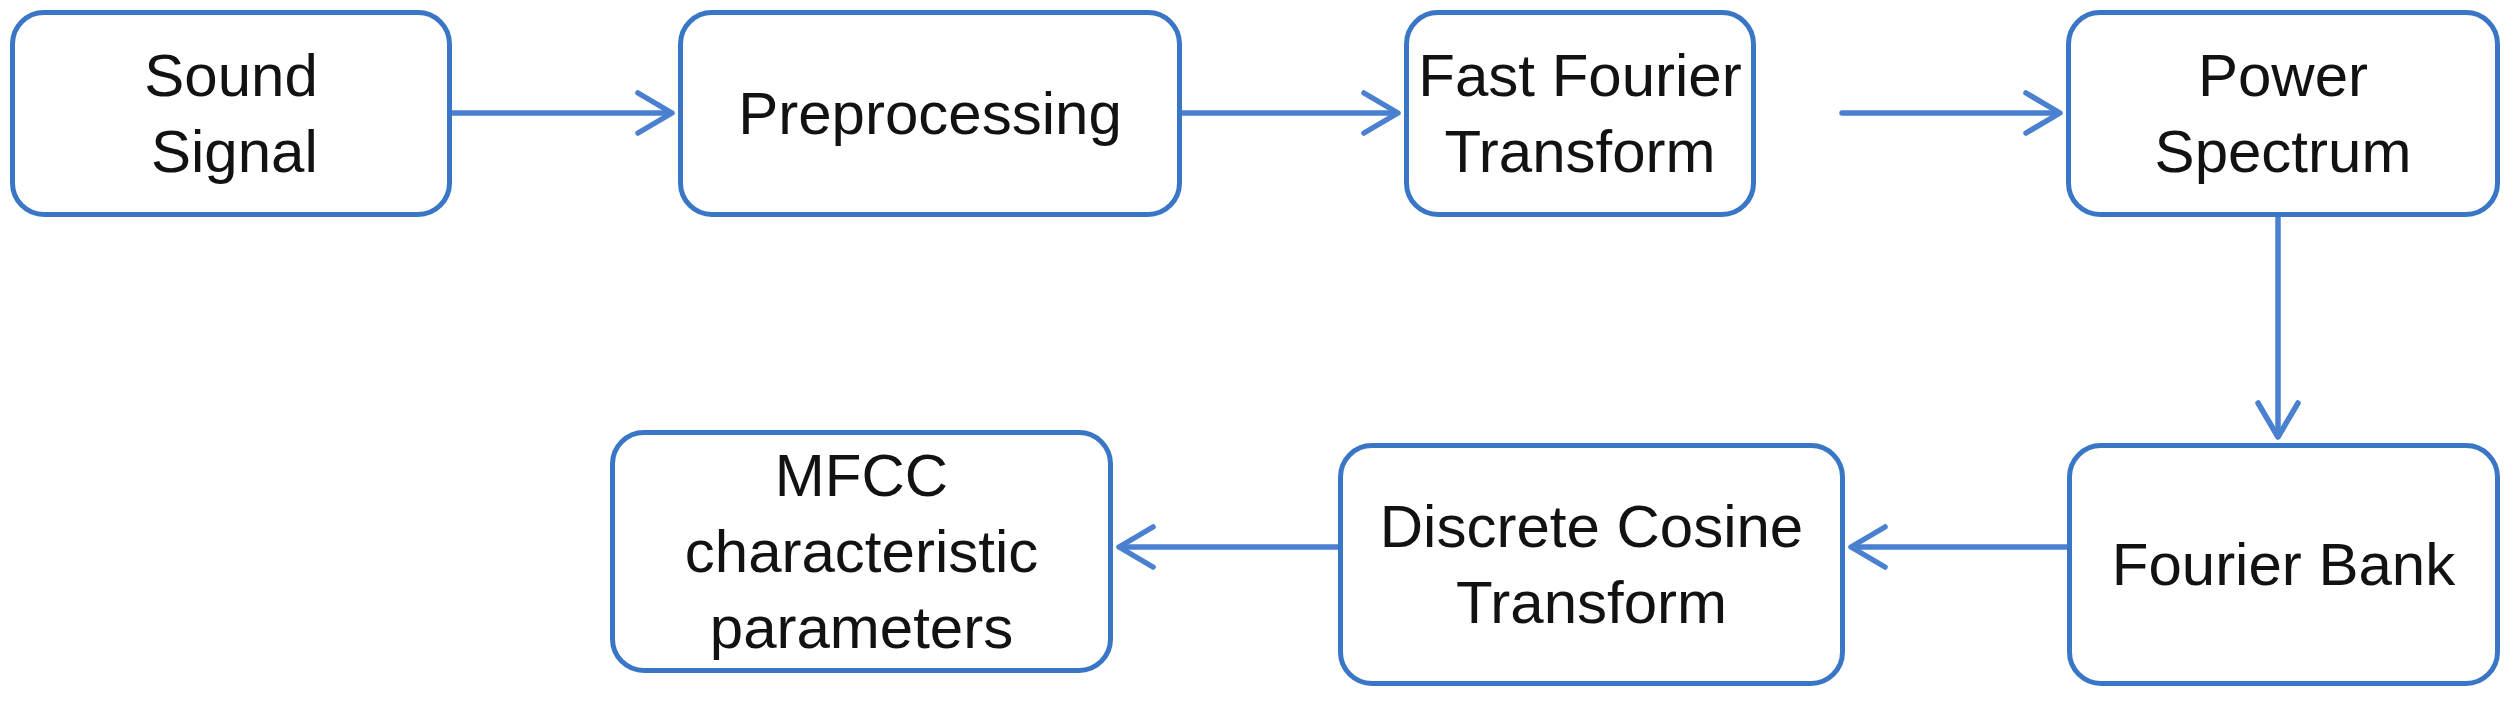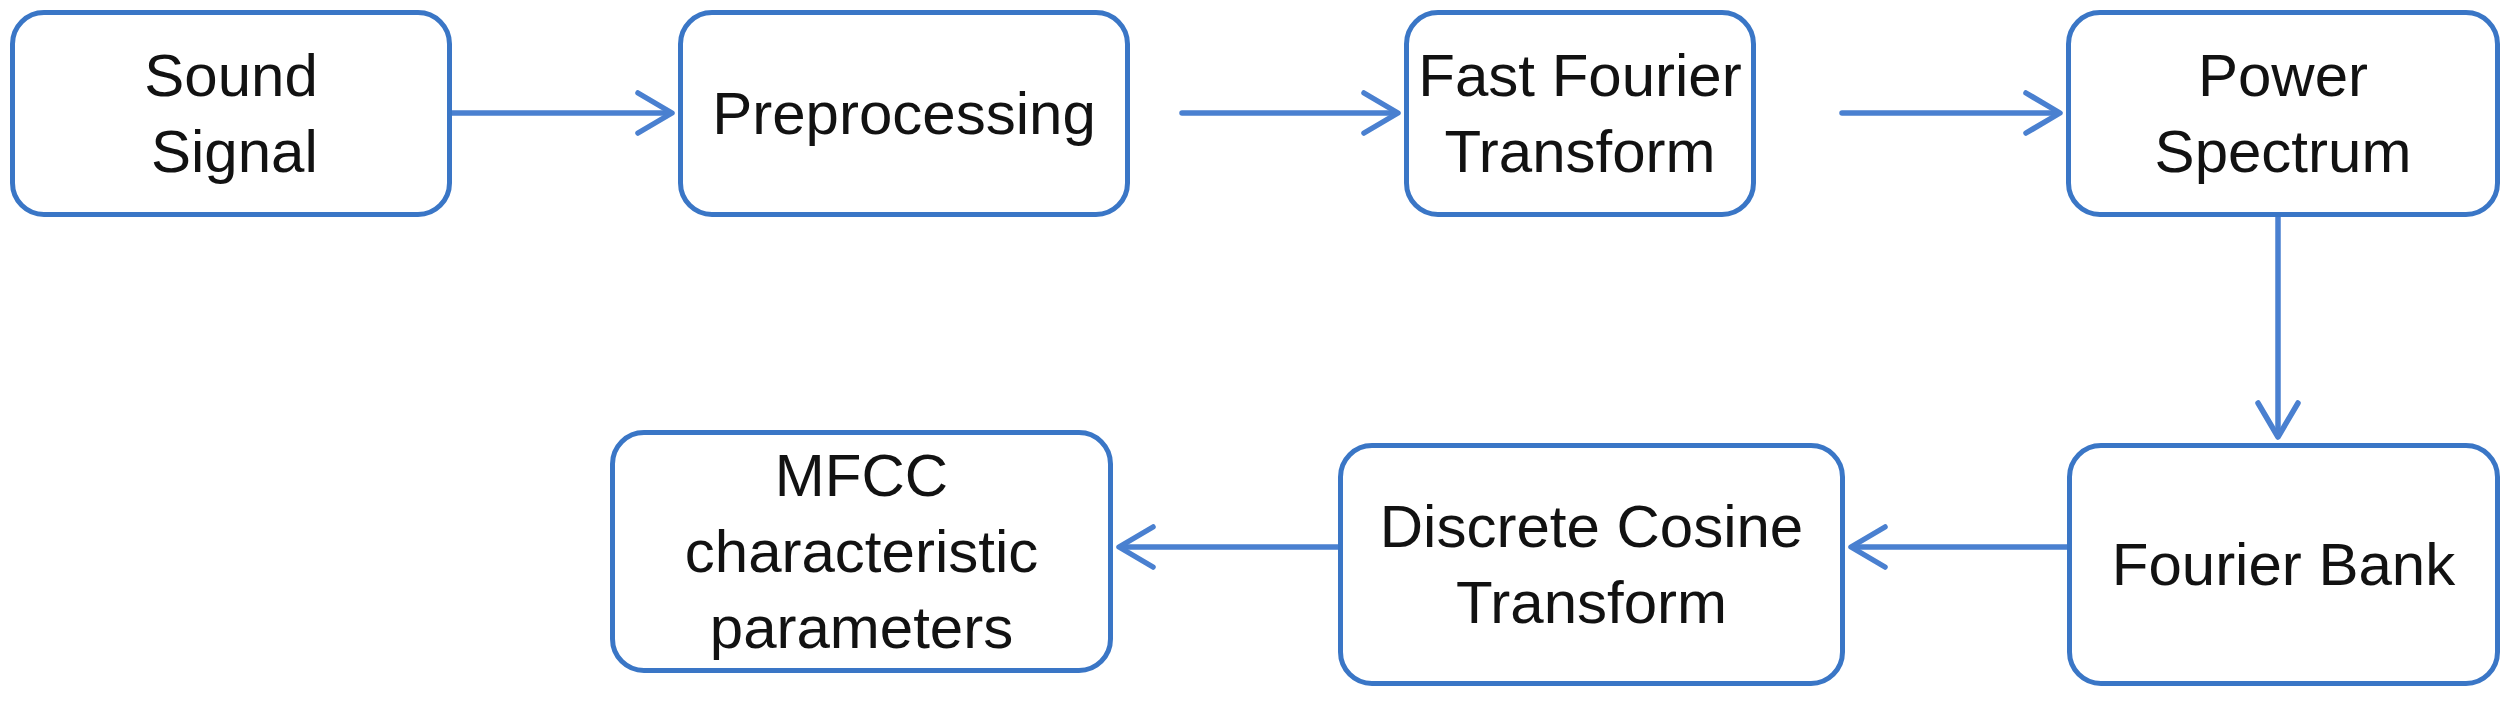"Preprocessing" .n-preproc { width: 452px -> 504px }
